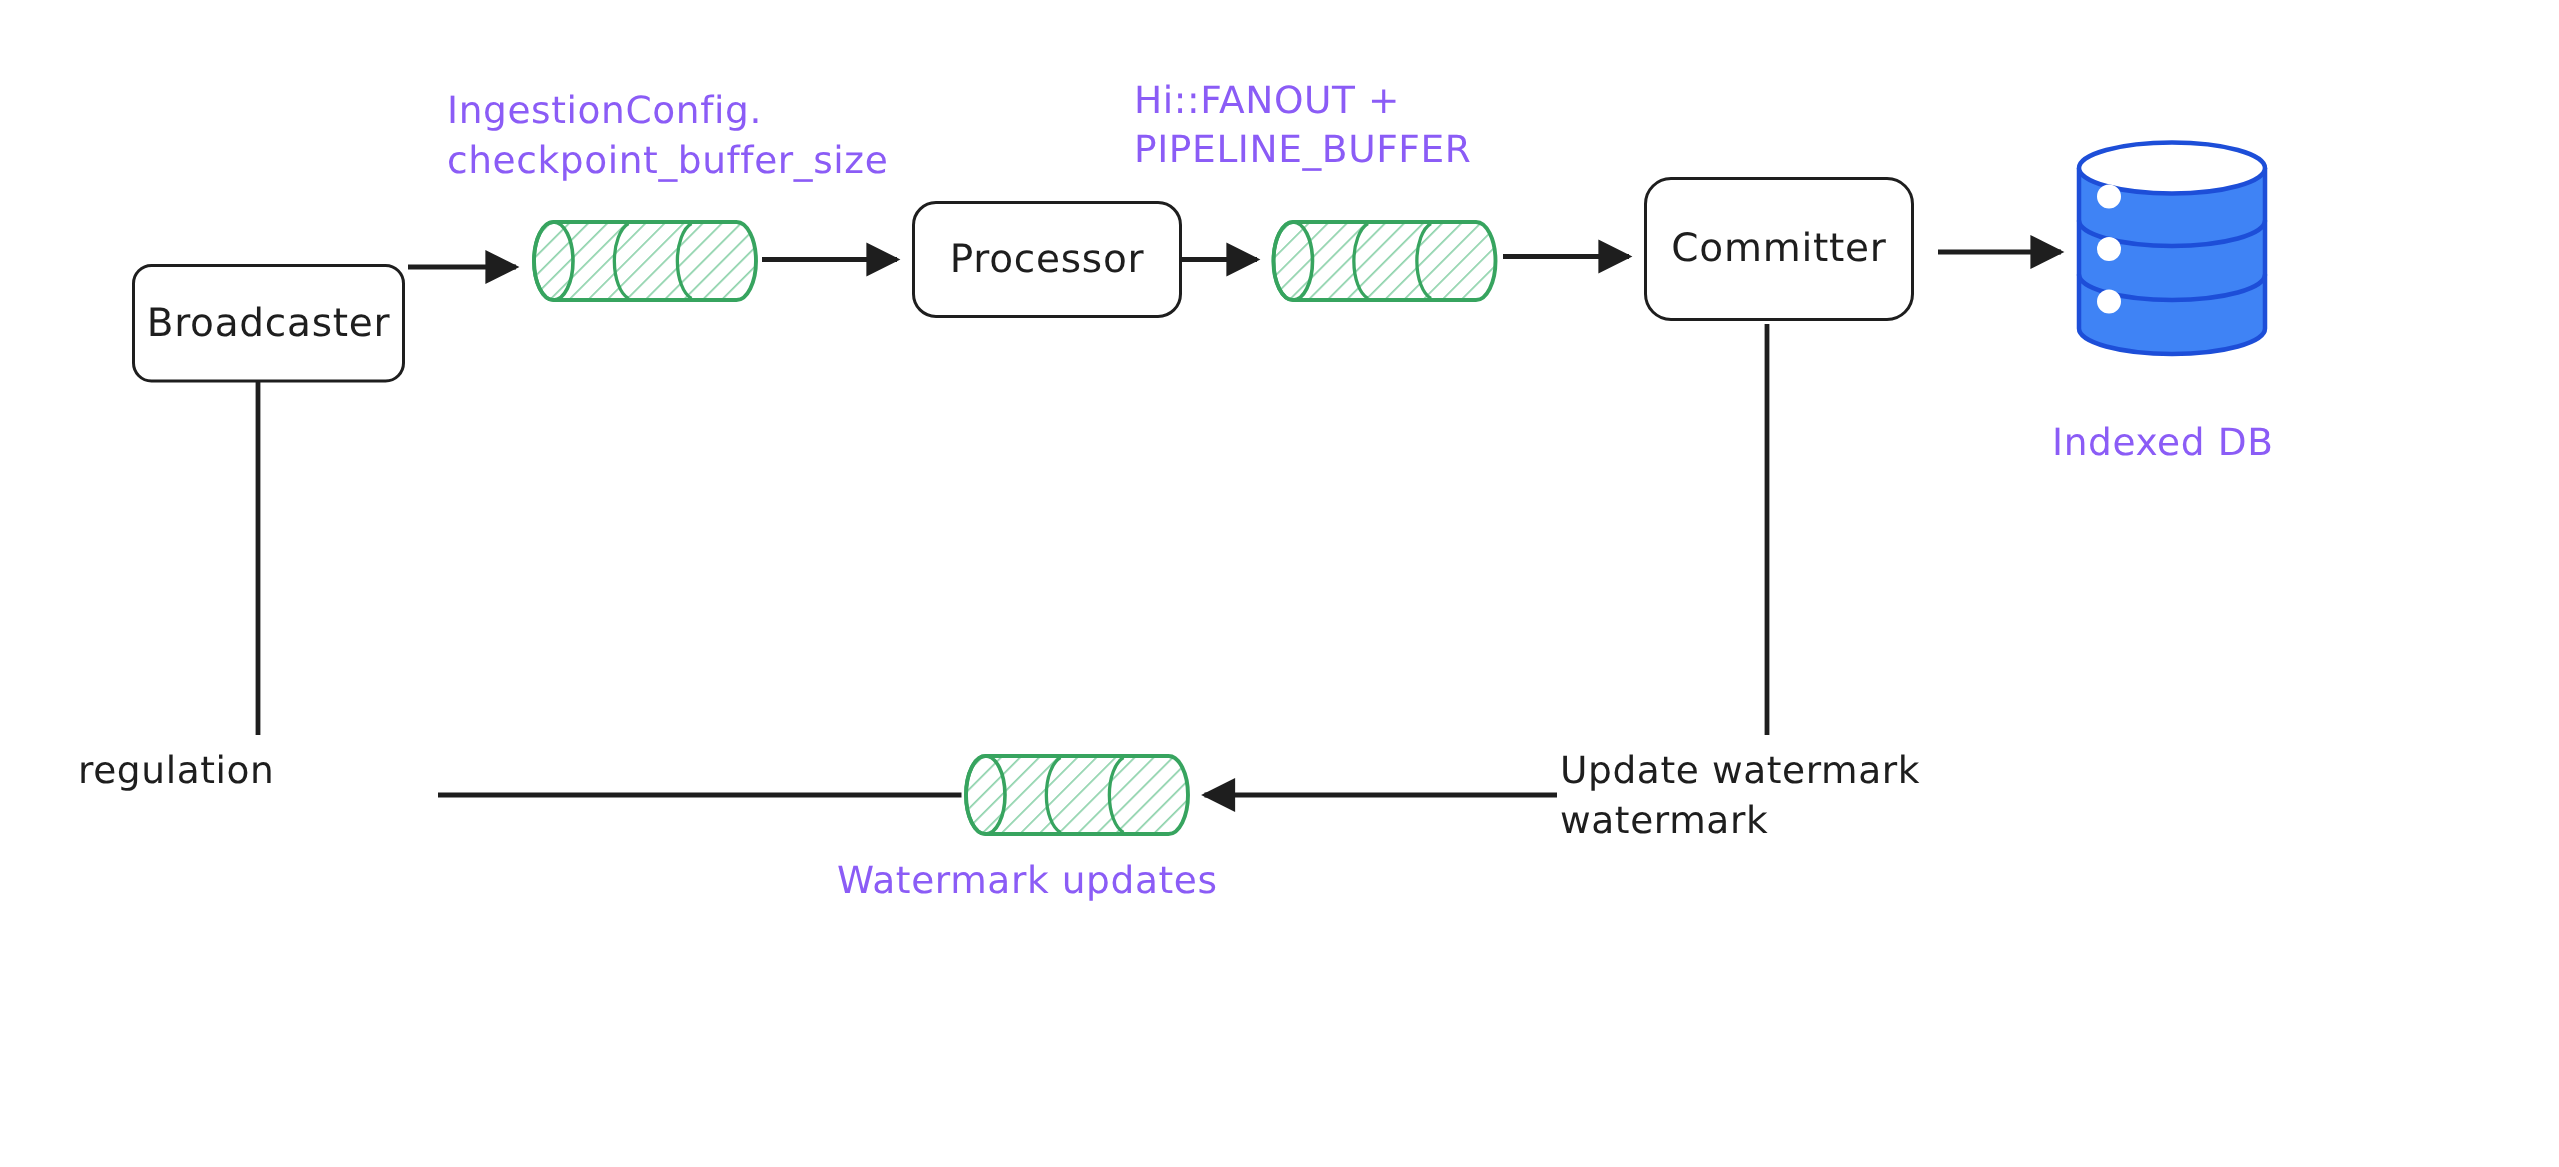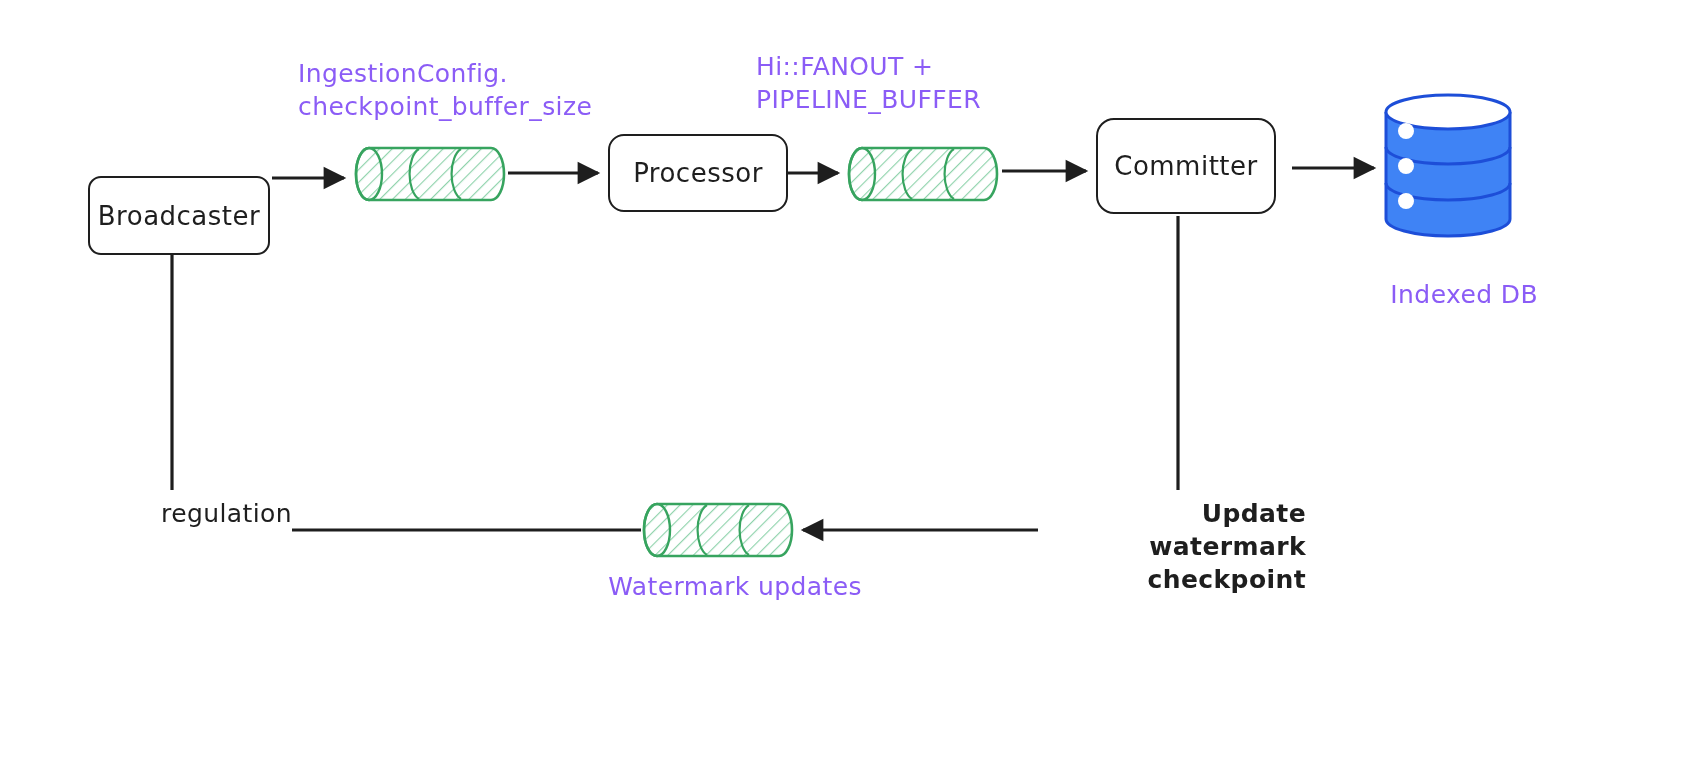"Indexed DB" .label.center { text-align: right -> left }
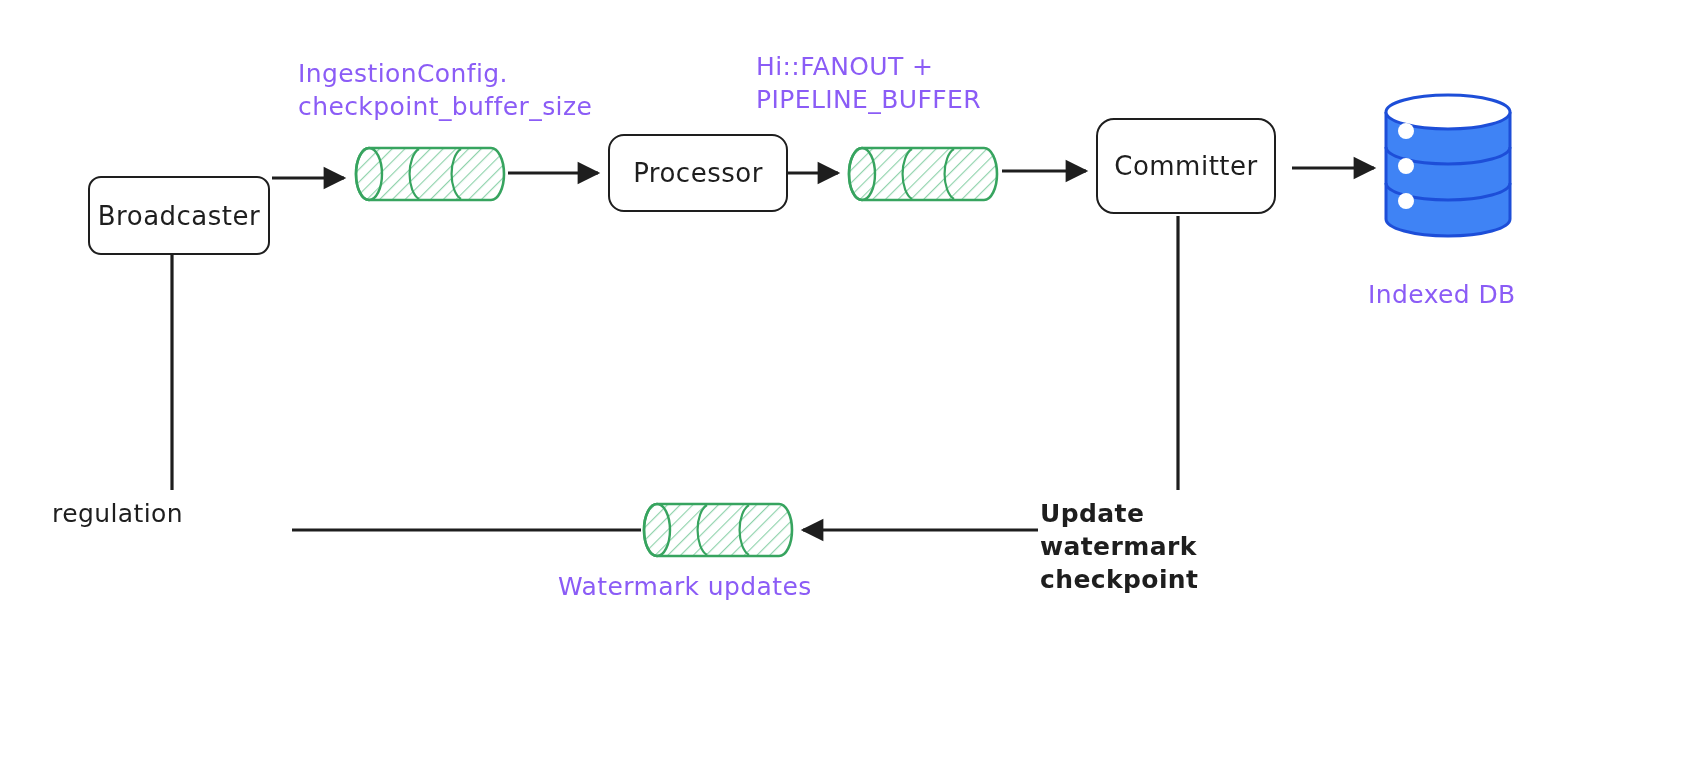"Update watermark" #label-update-watermark { font-weight: bold -> none }
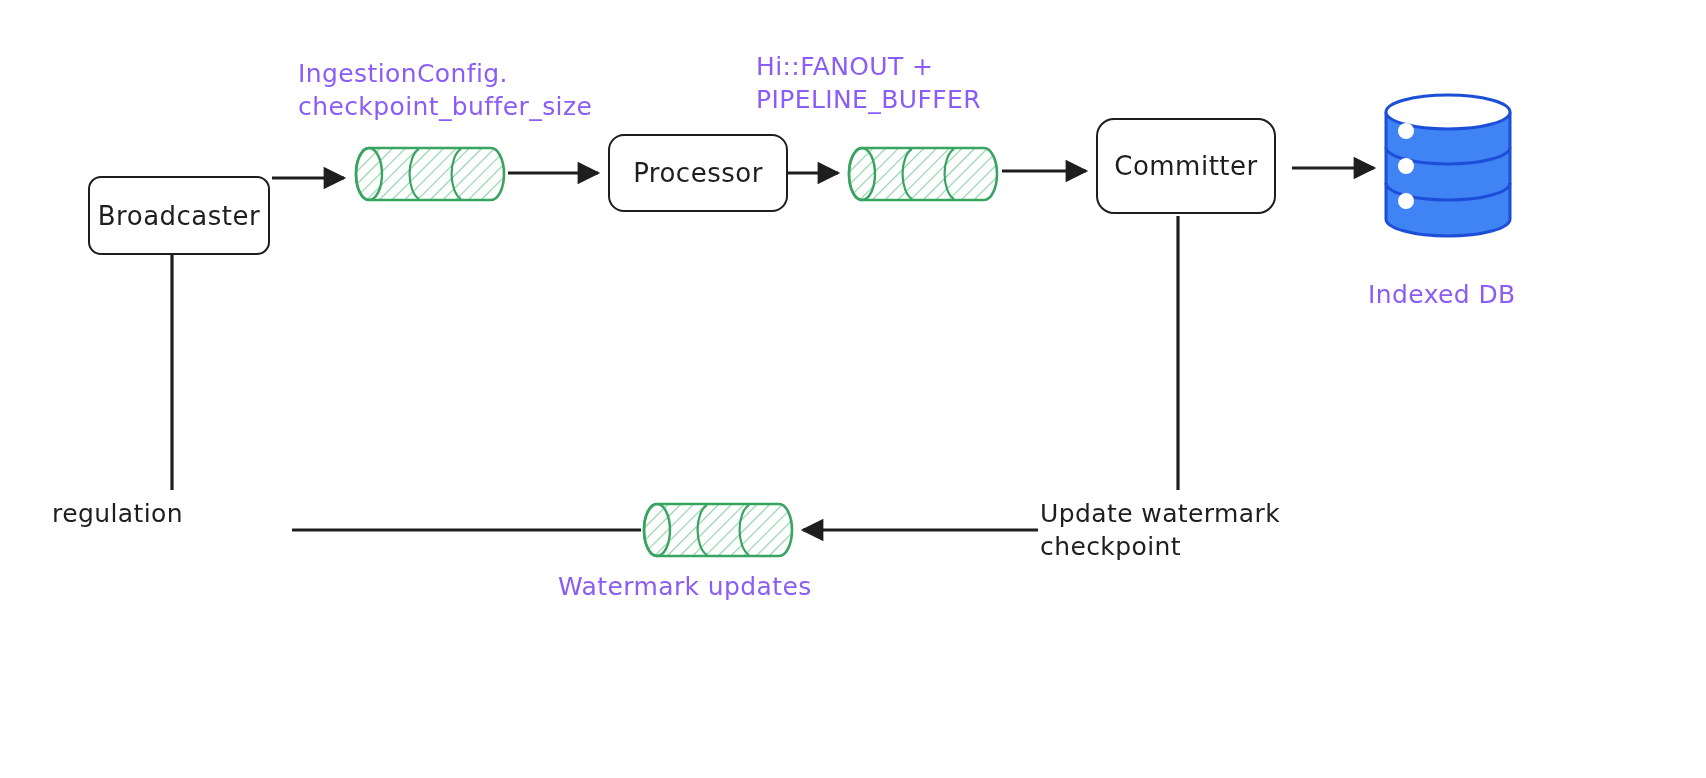"checkpoint" div { text: checkpoint -> watermark }
